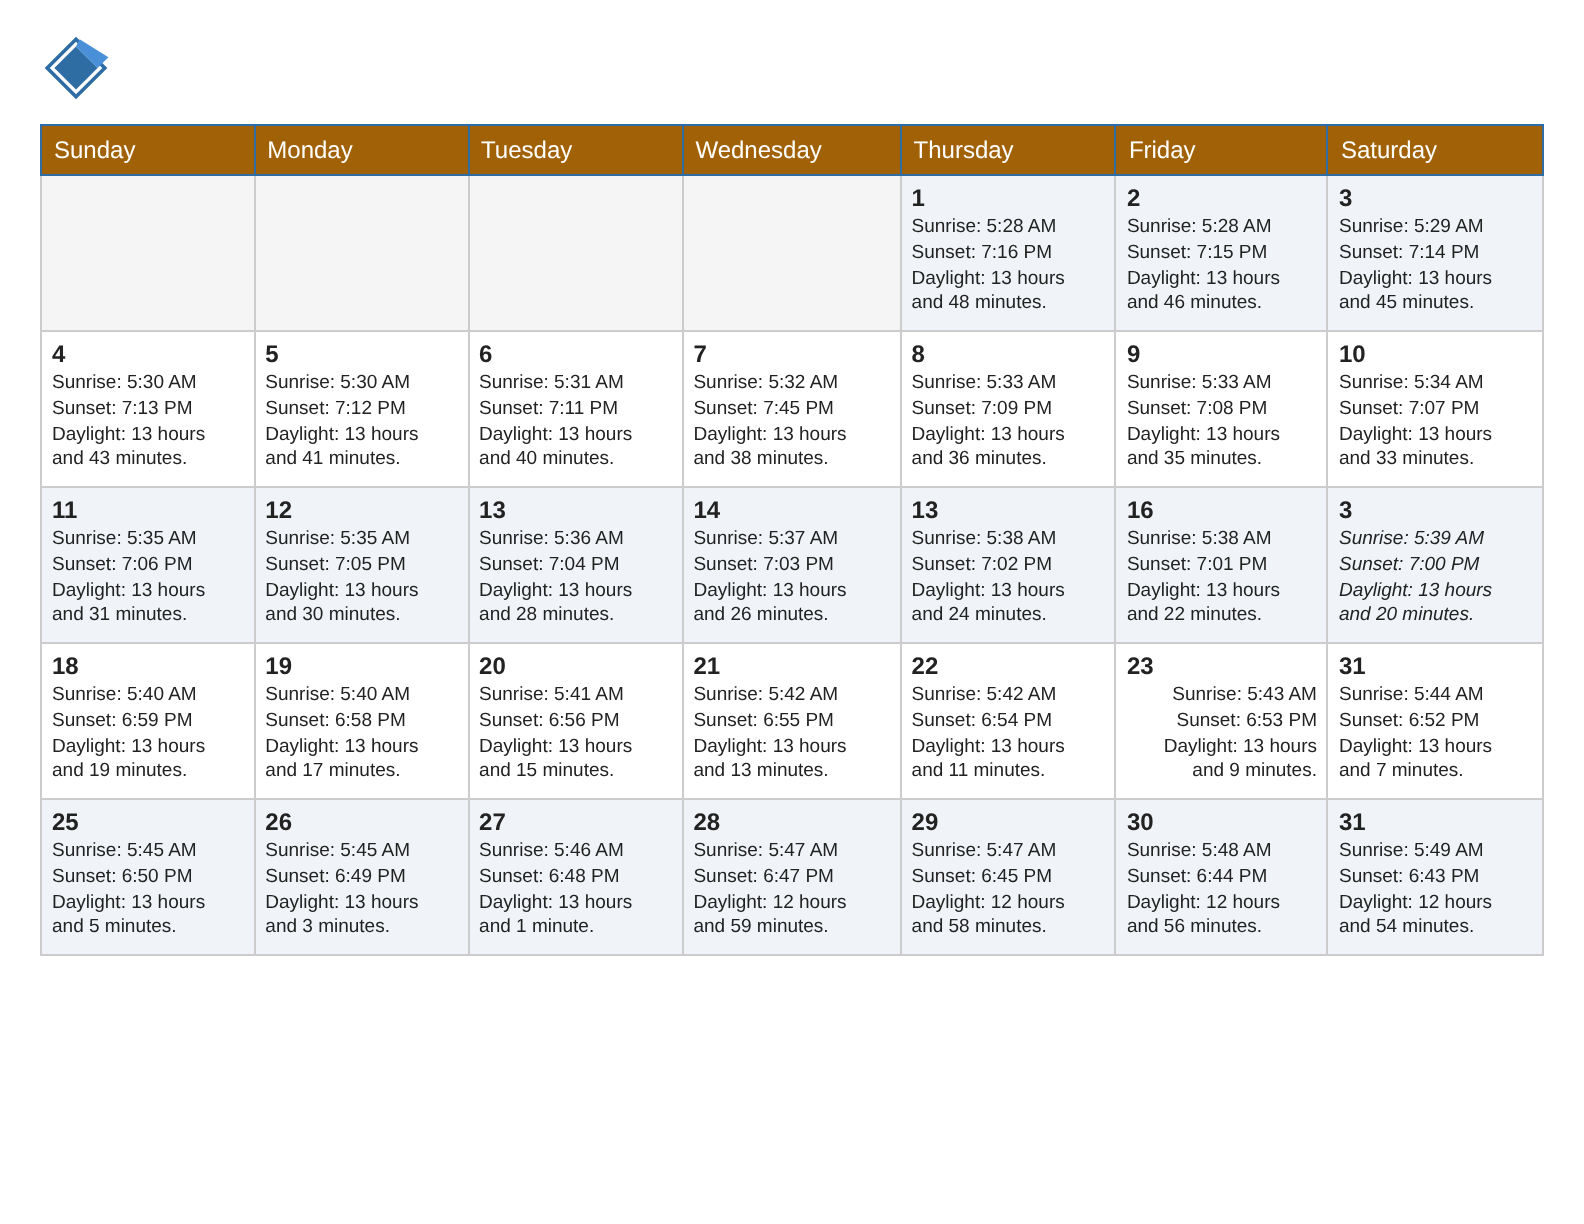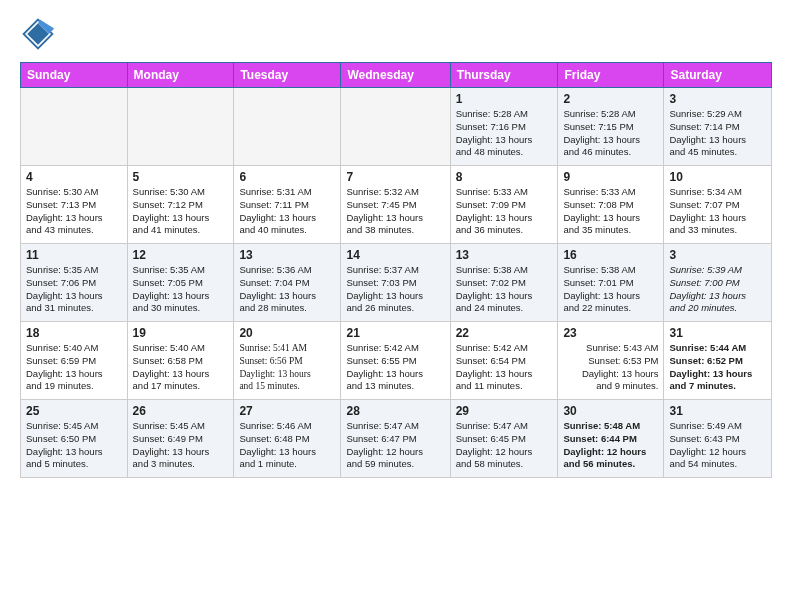"Sunday" th { background-color: #d946ef -> #a16207; font-weight: bold -> normal }
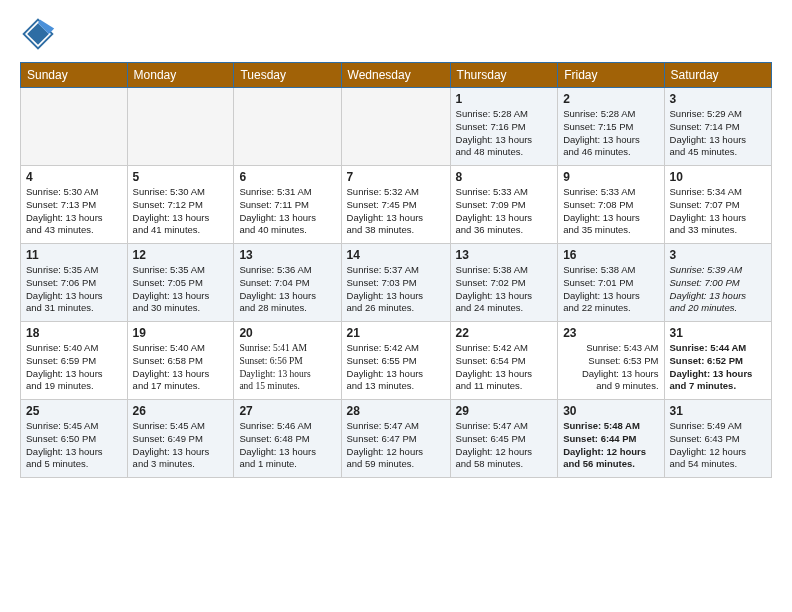"Sunrise: 5:41 AM" div.cell-text { font-family: Liberation Serif, serif -> none }
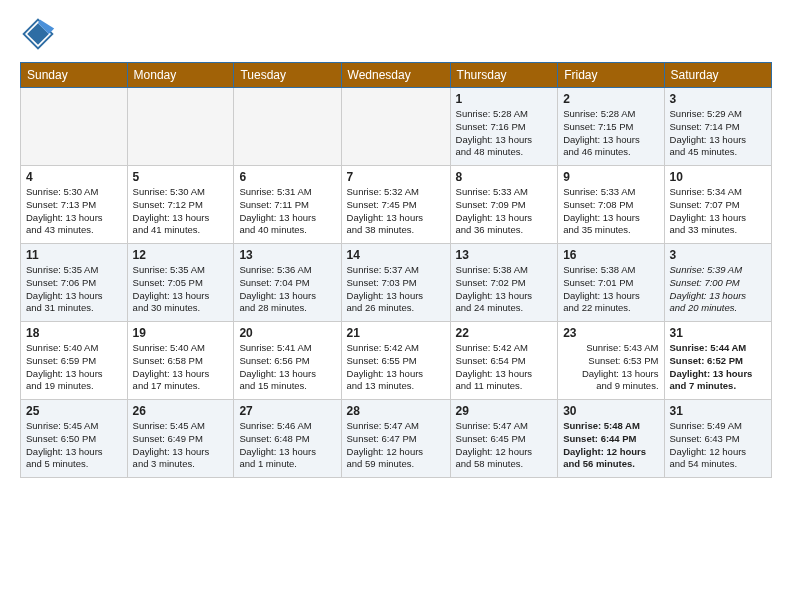"Sunrise: 5:44 AM" div.cell-text { font-weight: bold -> none }
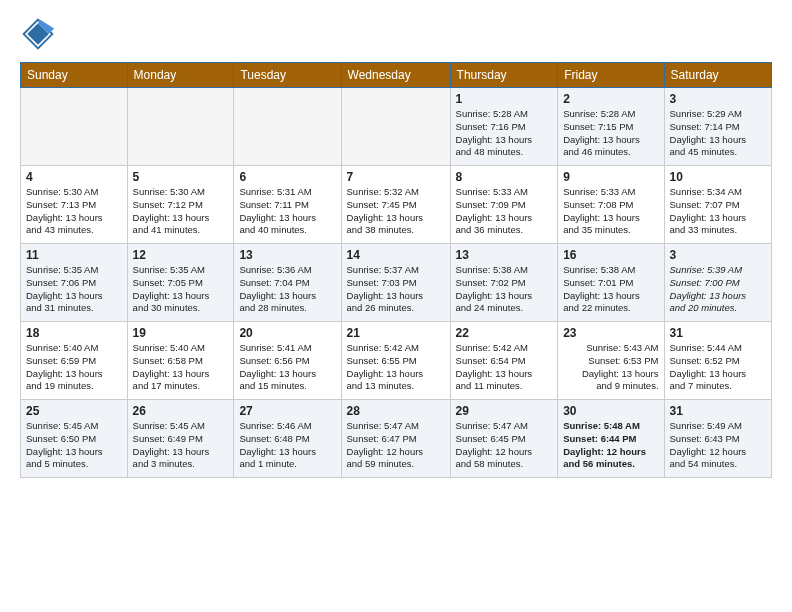"Sunrise: 5:48 AM" div.cell-text { font-weight: bold -> none }
